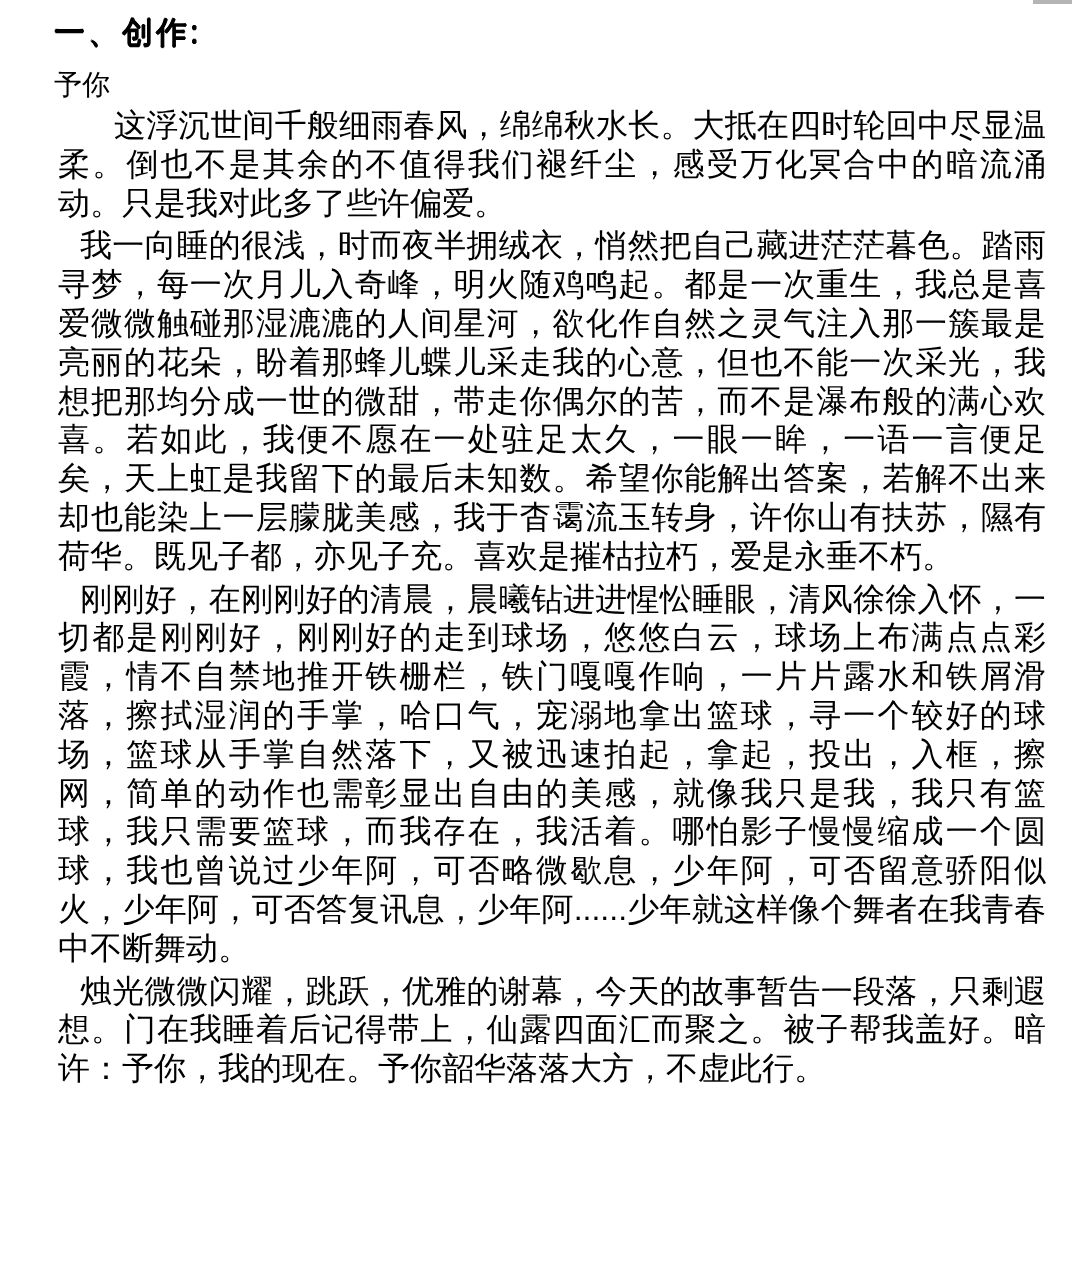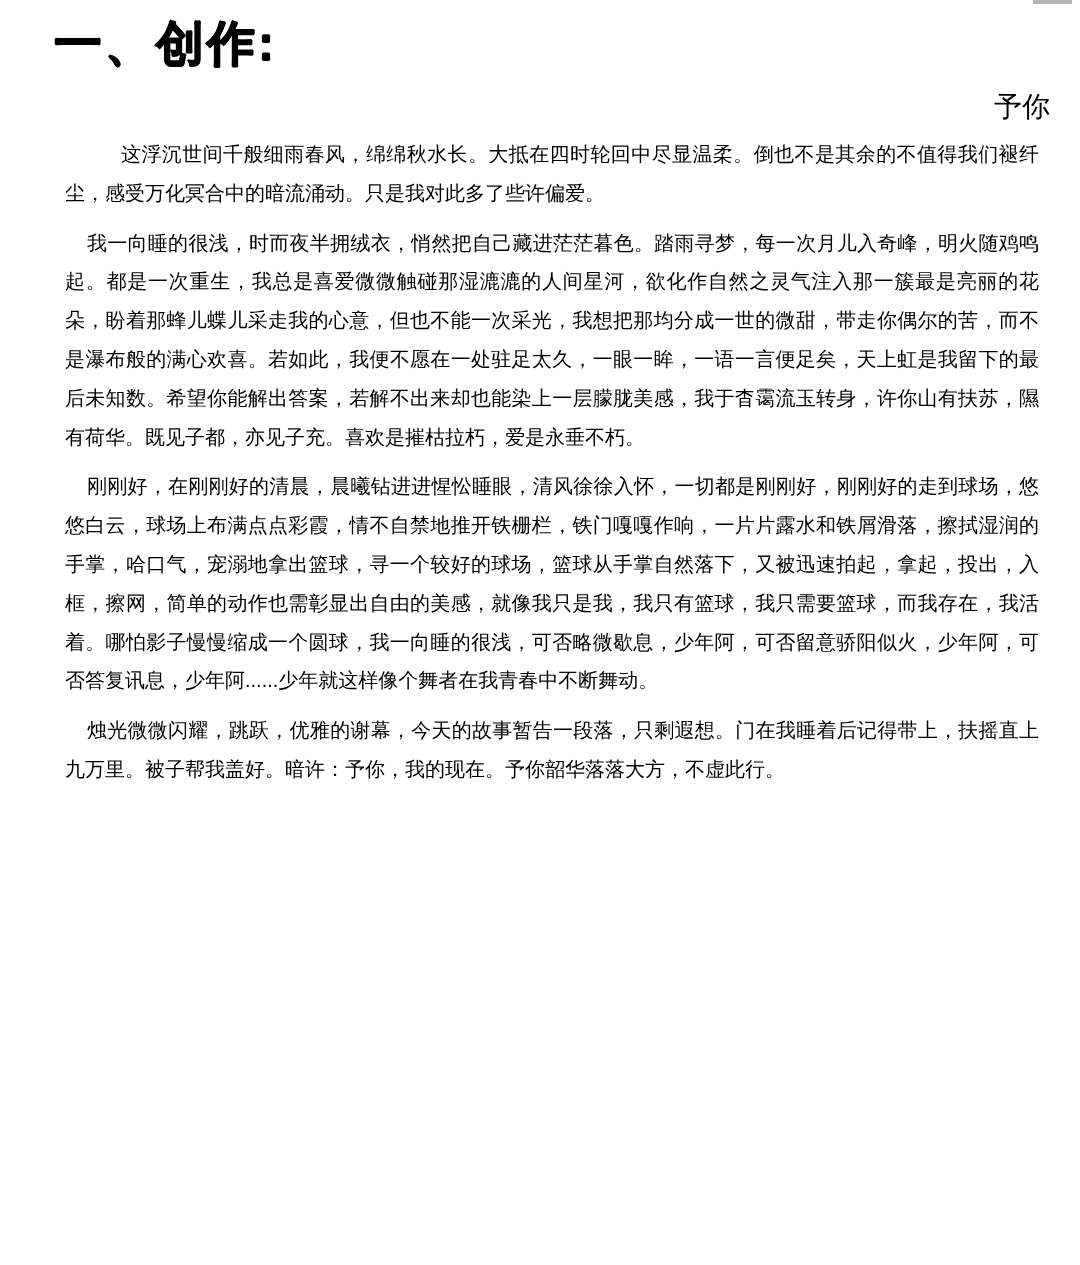"一、创作:" .section-title { font-size: 48px -> 31px; font-weight: 700 -> 400 }
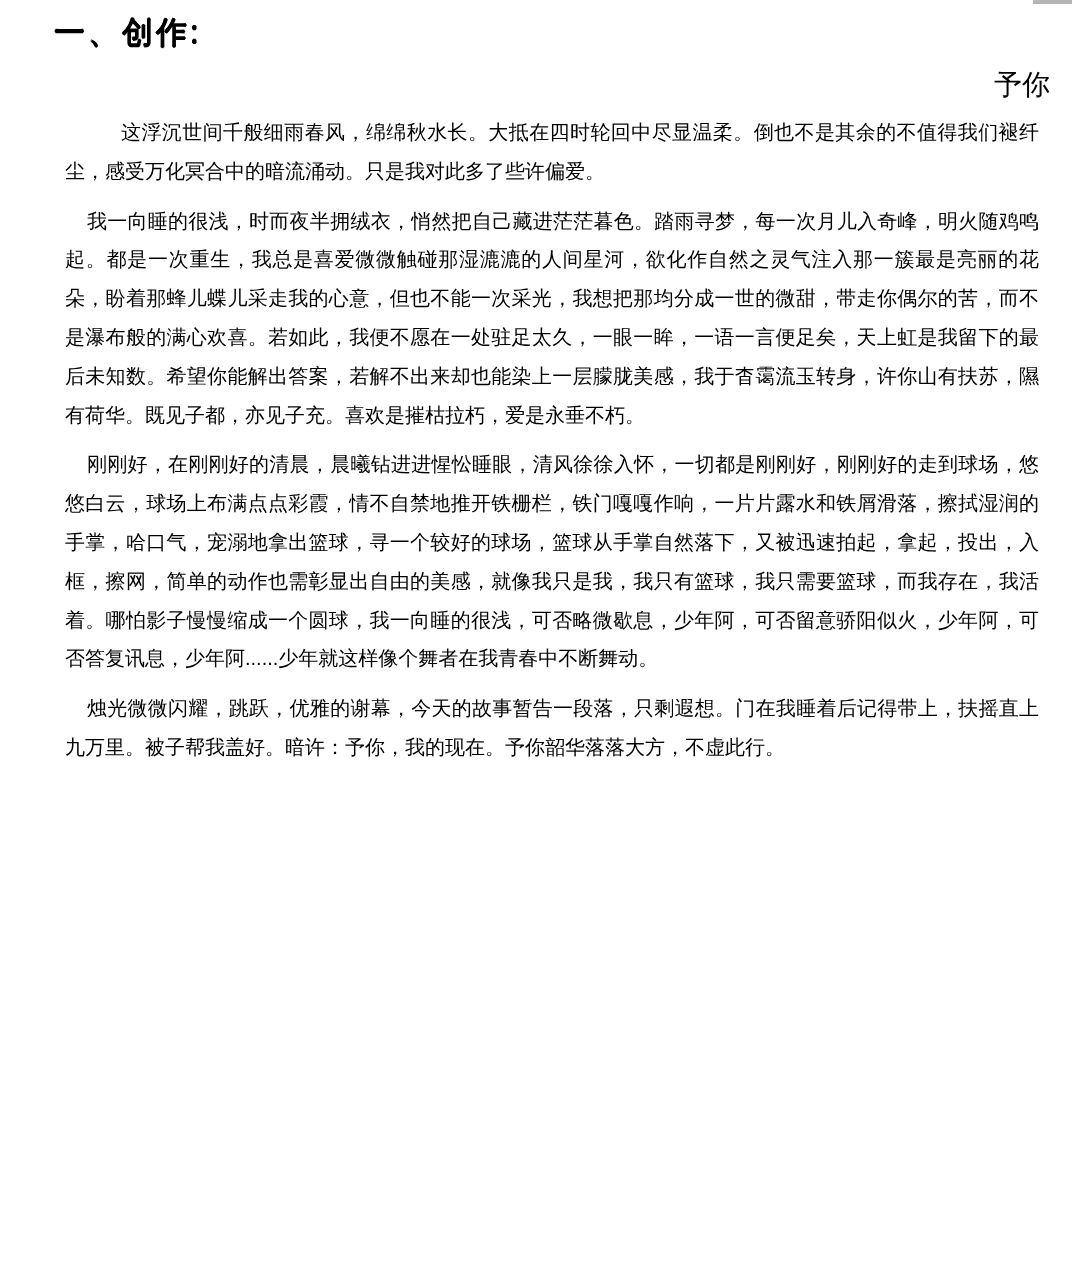"予你" .poem-title { text-align: right -> left }
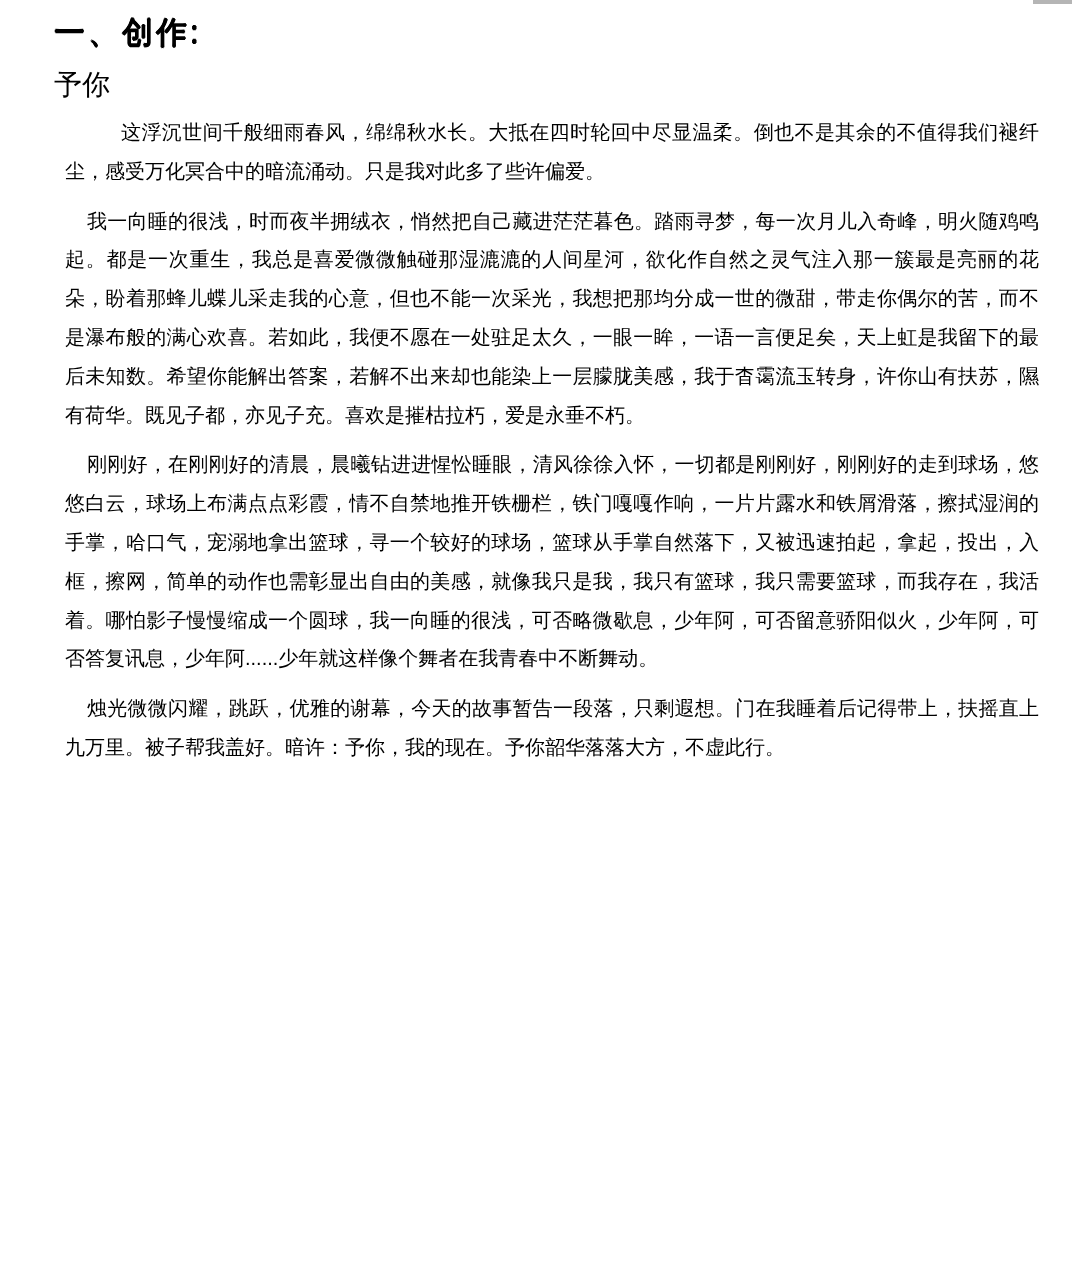"这浮沉世间千般细雨春风，绵绵秋水长。大抵在四时轮回中尽显温柔。倒也不是其余的不值" p.para { font-size: 20px -> 32px; margin: 11px -> 4px }
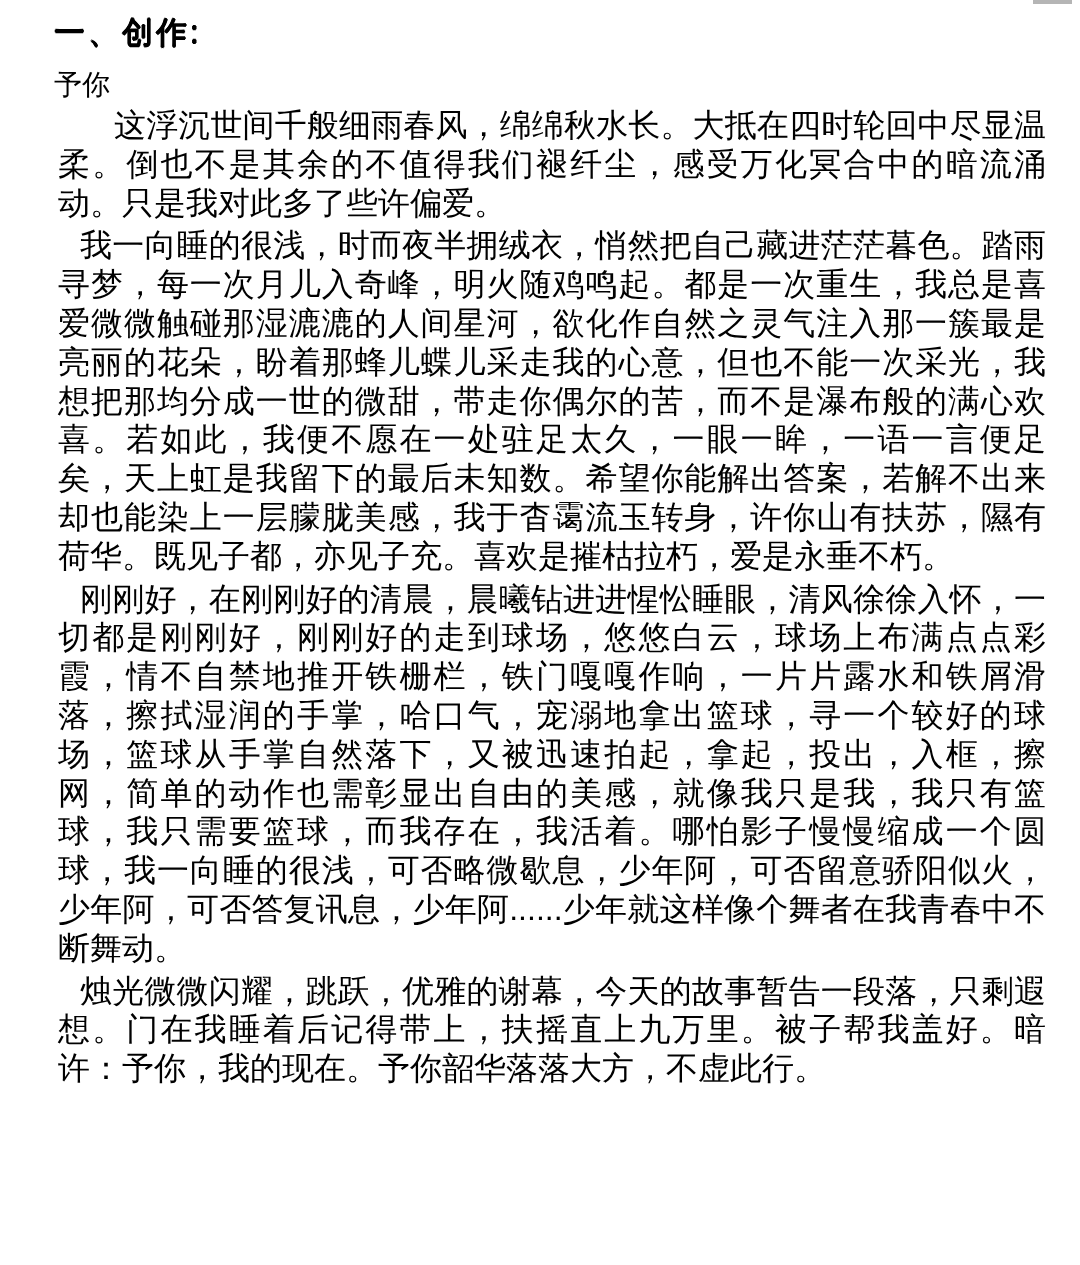"刚刚好，在刚刚好的清晨，晨曦钻进进惺忪睡眼，清风徐徐入怀，一切都是刚刚好，刚刚好" p.para { text: 一向睡的很浅 -> 也曾说过少年阿 }
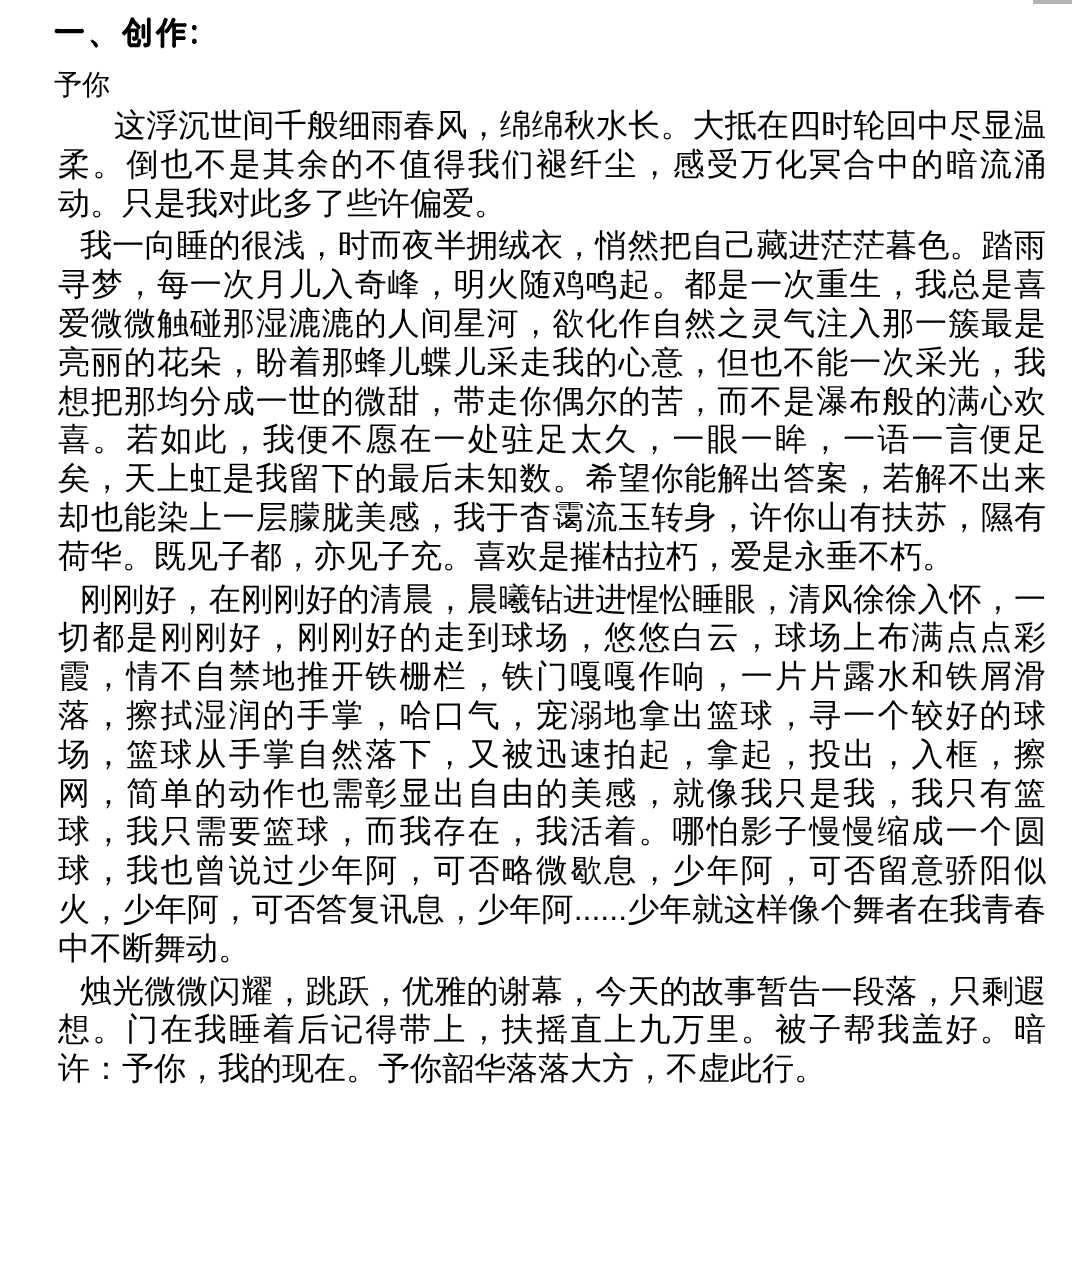"烛光微微闪耀，跳跃，优雅的谢幕，今天的故事暂告一段落，只剩遐想。门在我睡着后记得" p.para { text: 扶摇直上九万里 -> 仙露四面汇而聚之 }
